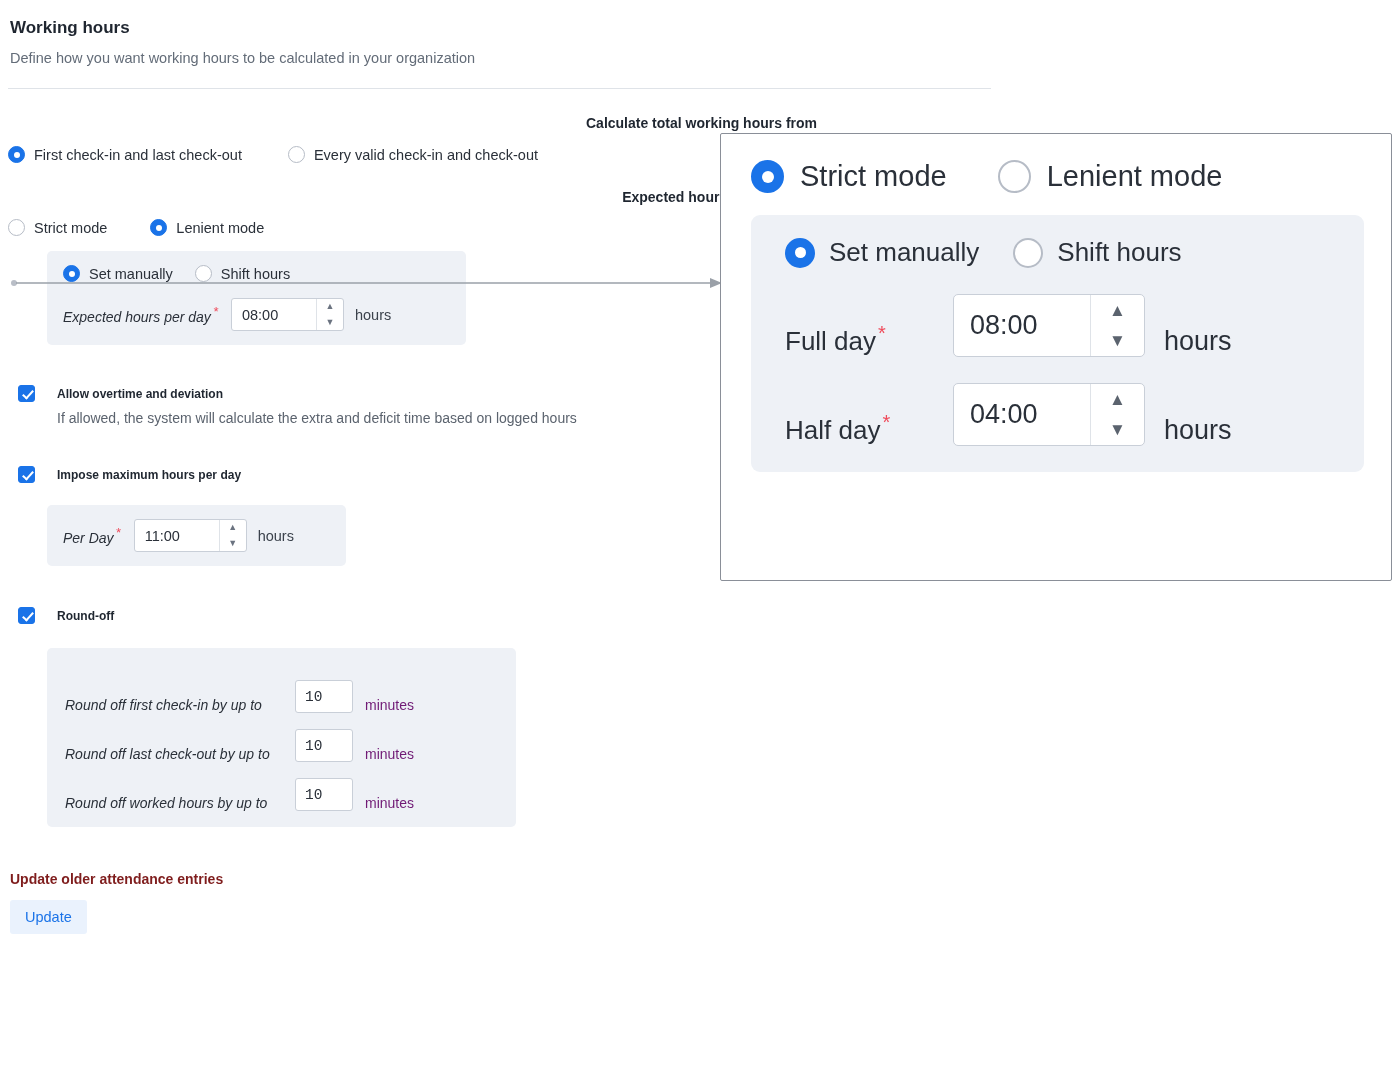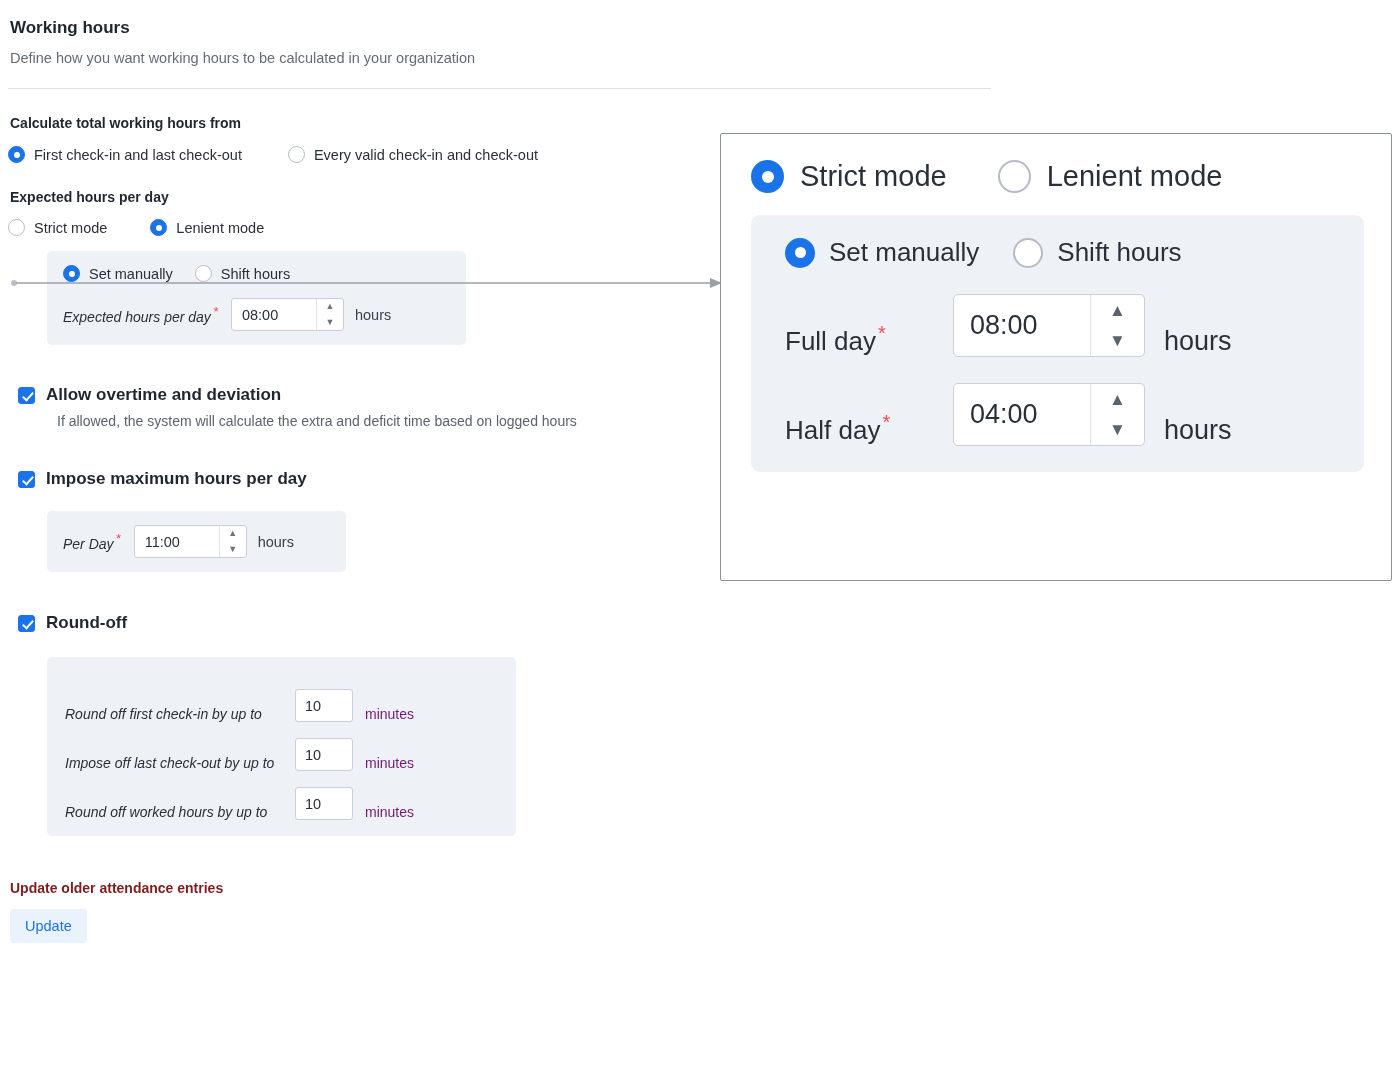"Calculate total working hours from" .section-label { text-align: none -> center }
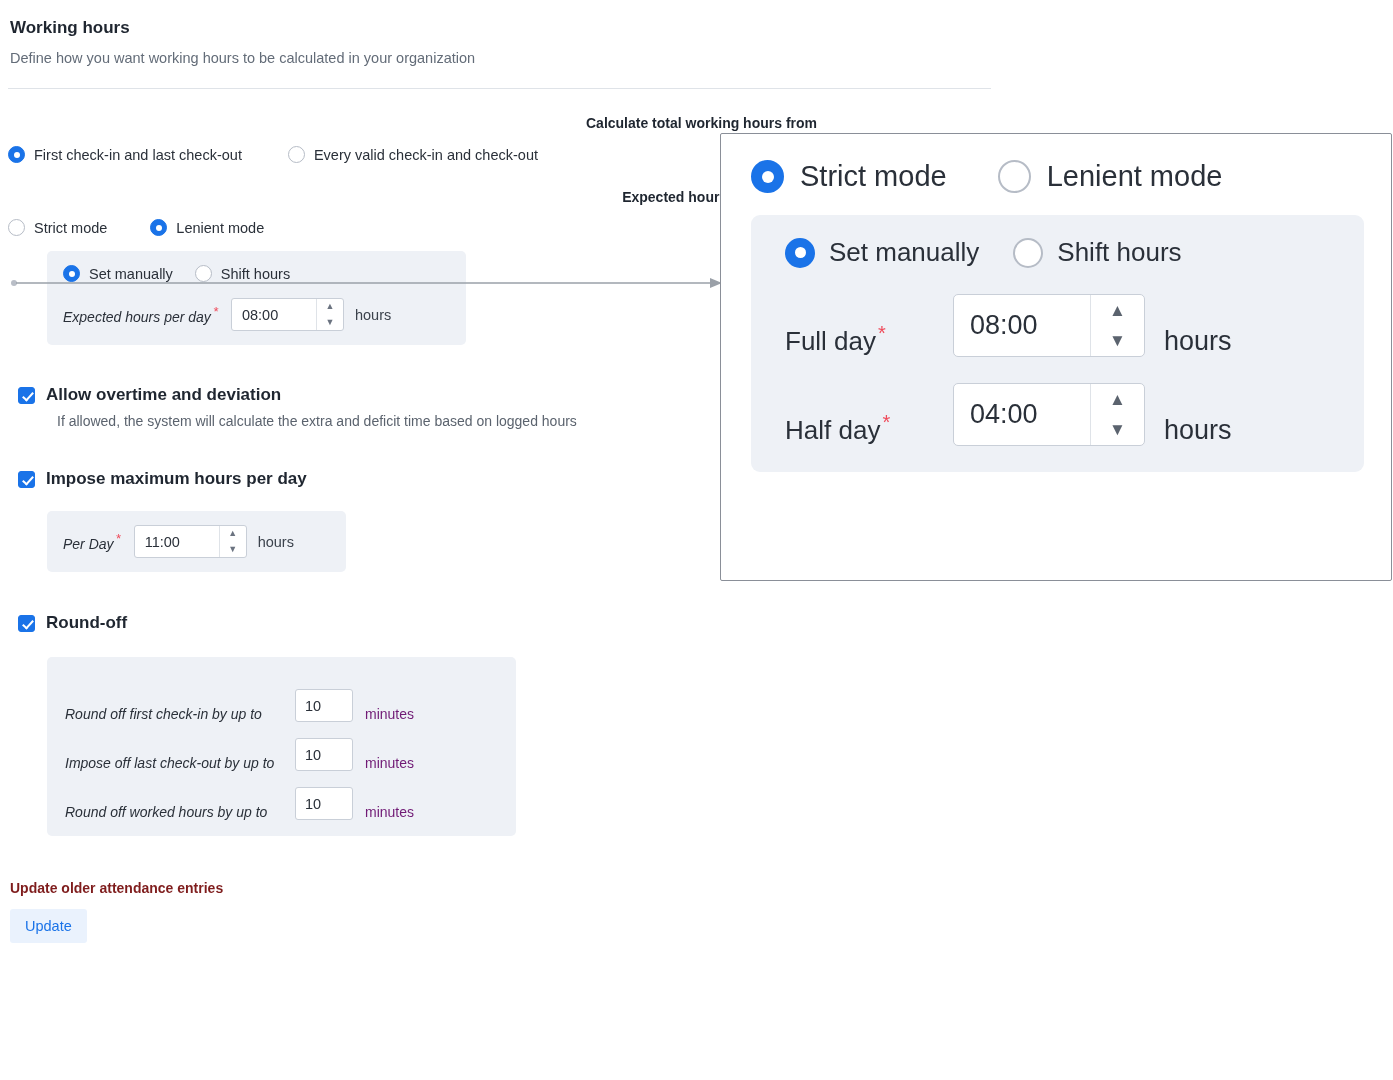"Allow overtime and deviation" .check-label { font-size: 17px -> 12px; margin-left: 11px -> 22px }
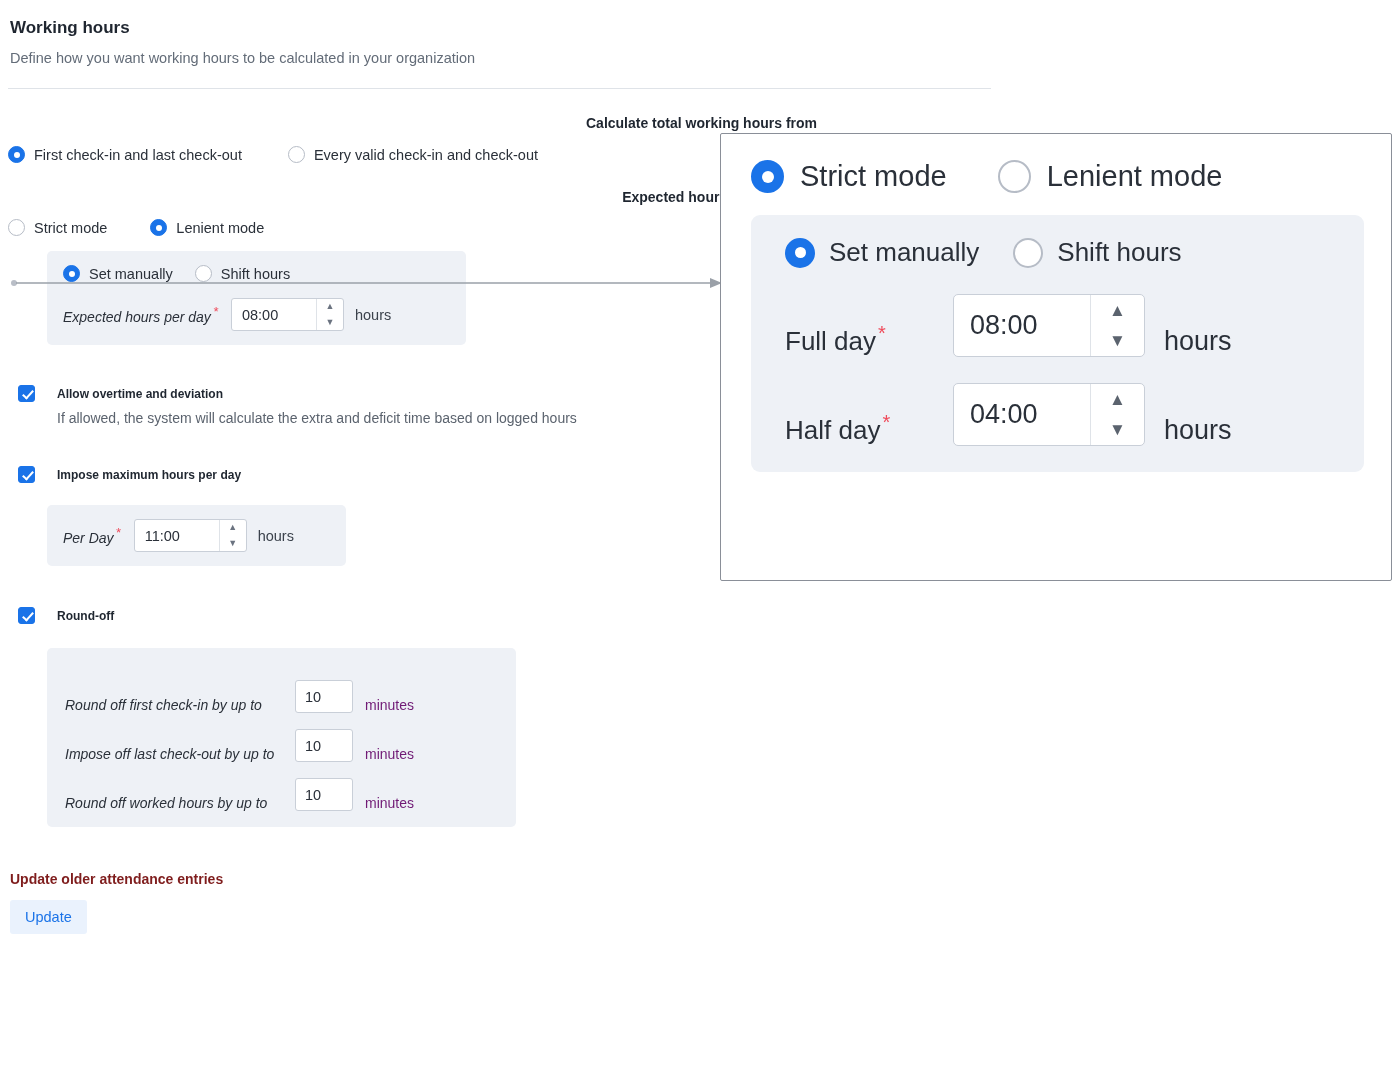"10" .plain-input { font-family: Liberation Sans, sans-serif -> Liberation Mono, monospace }
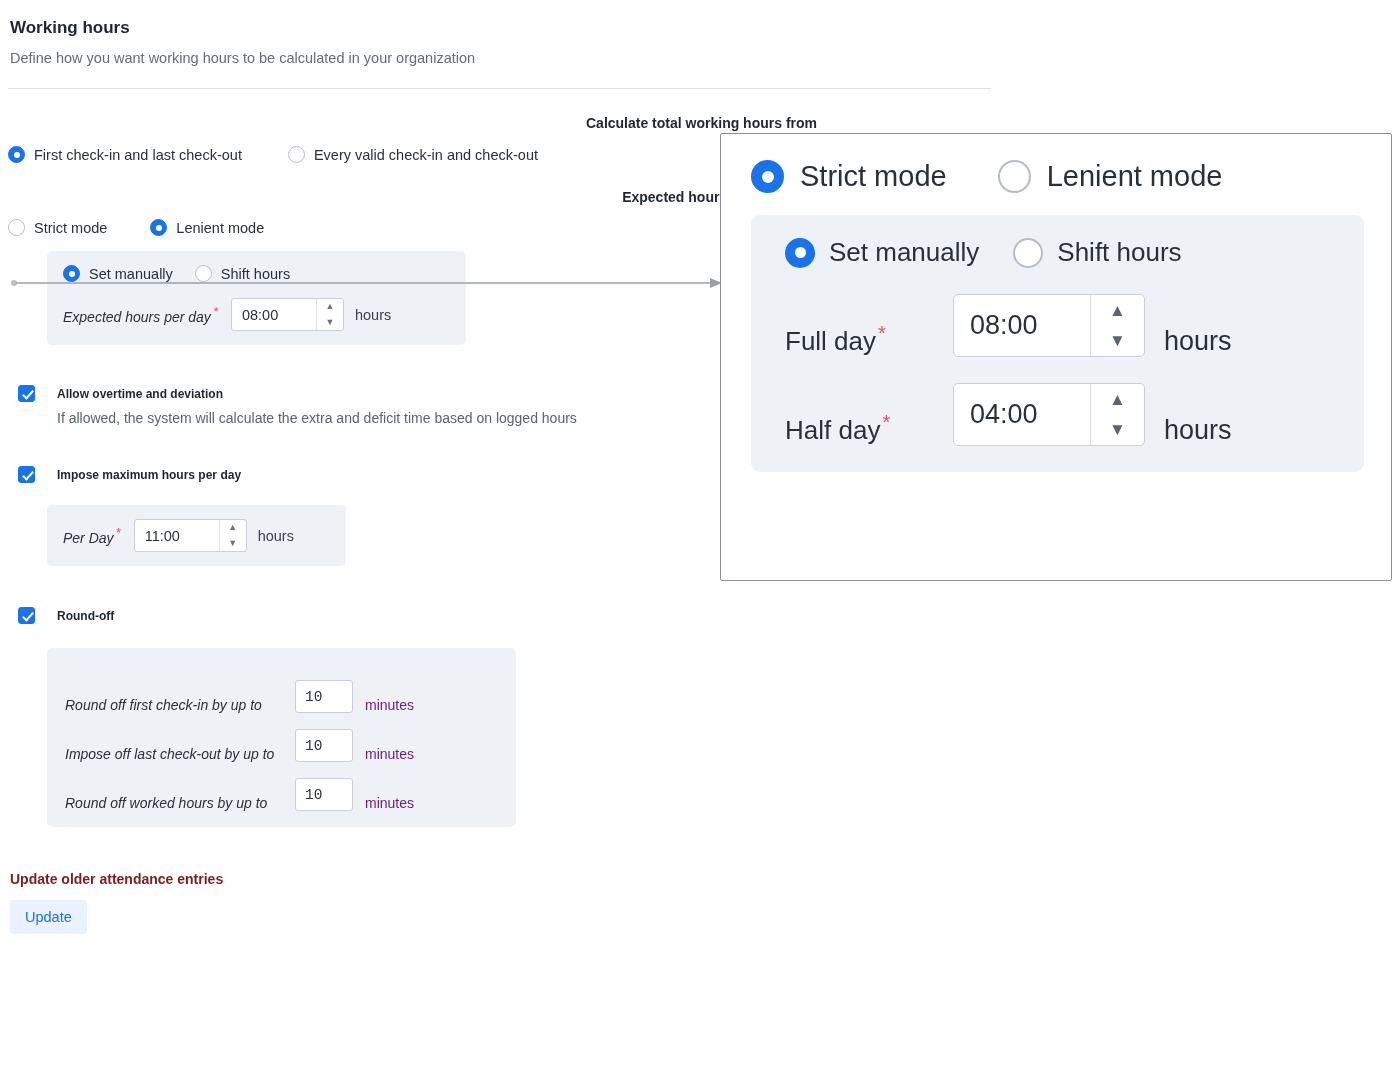"Impose off last check-out by" span.field-label { text: Impose -> Round }
